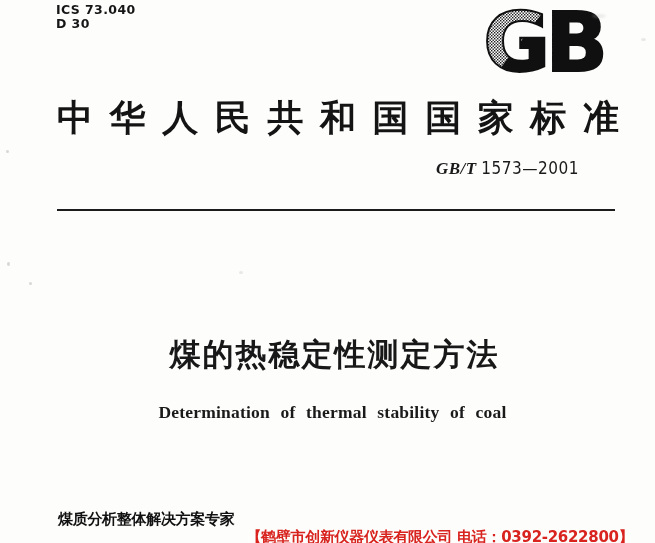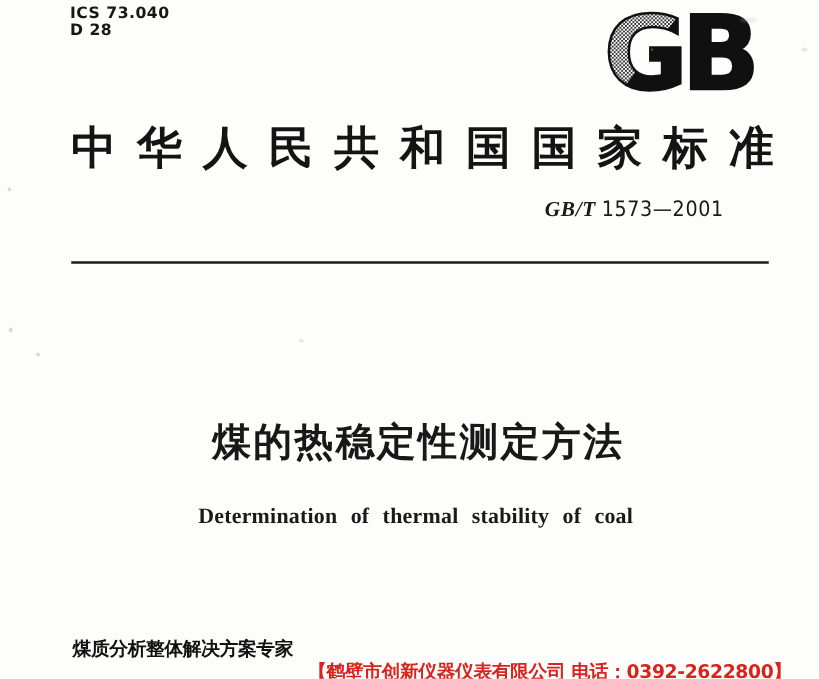"D 28" div { text: 28 -> 30 }
